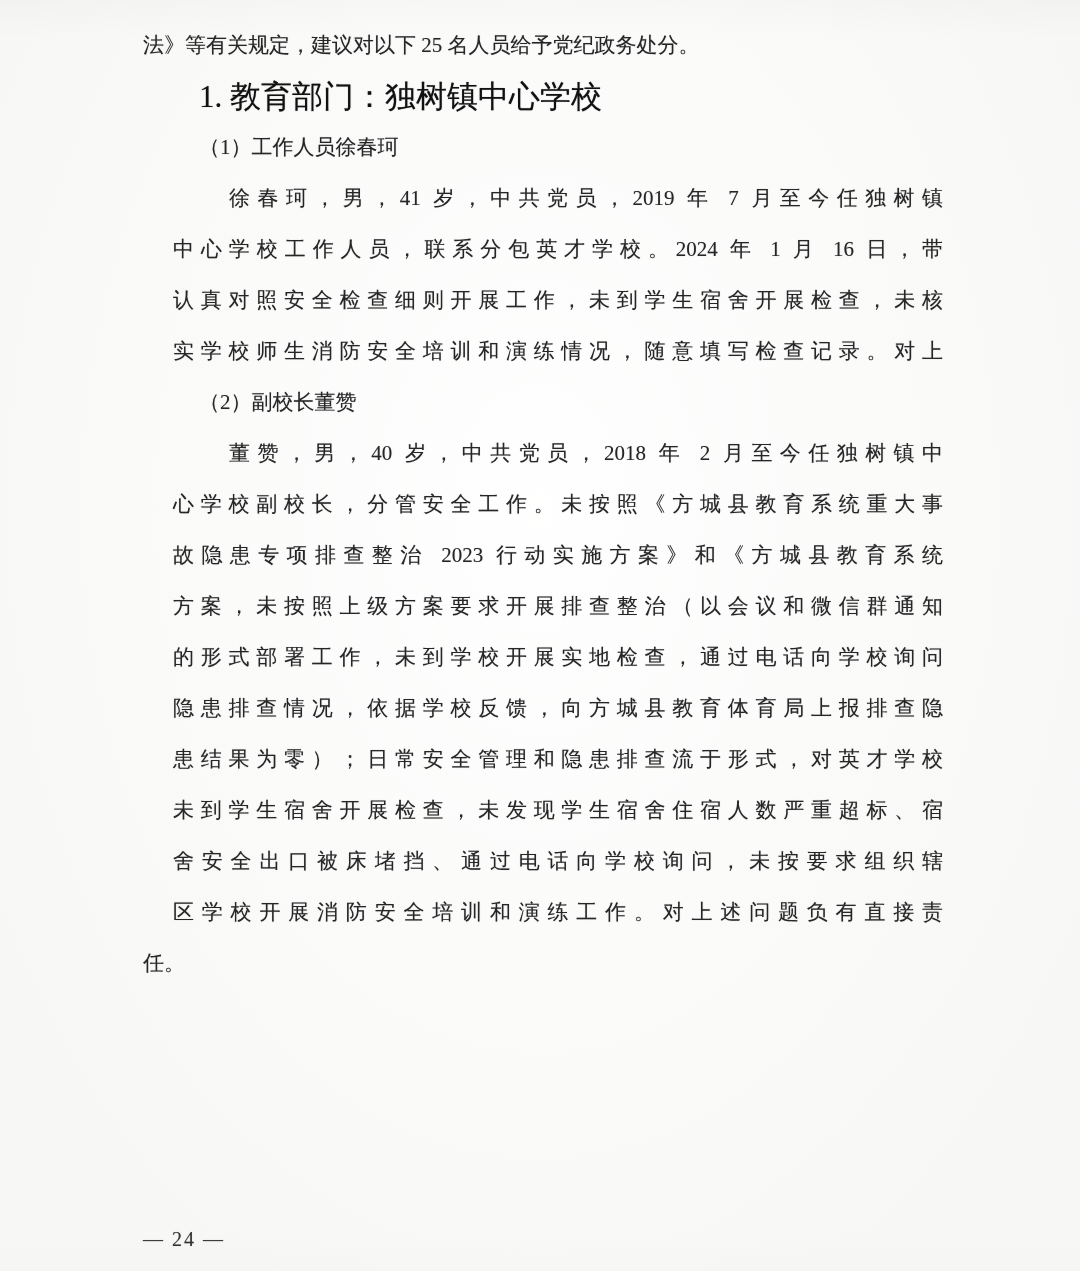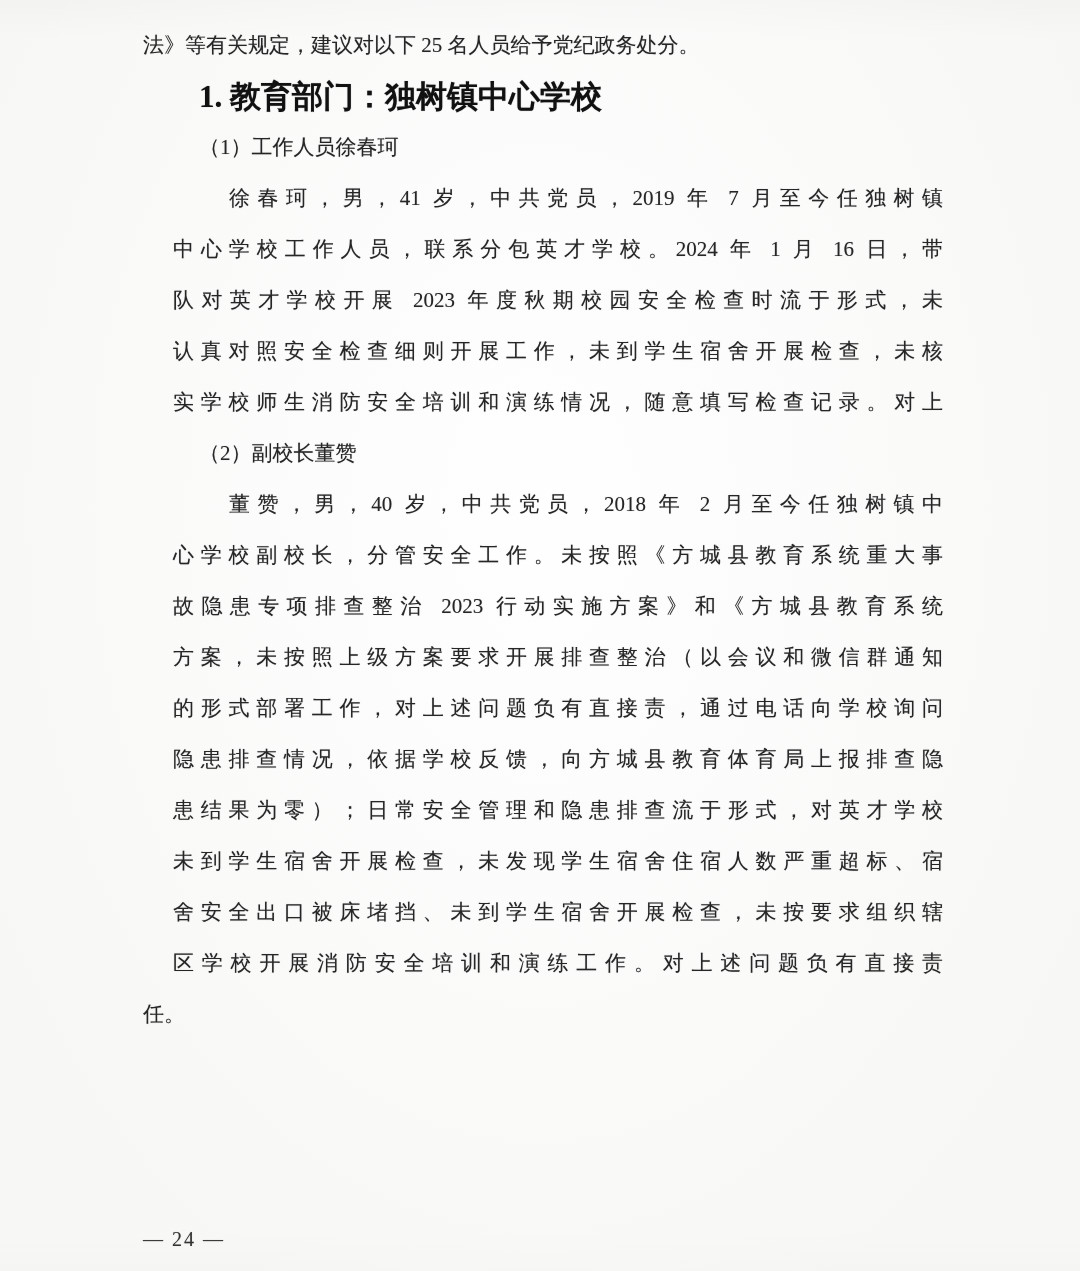"1. 教育部门：独树镇中心学校" .line.heading { font-weight: bold -> normal }
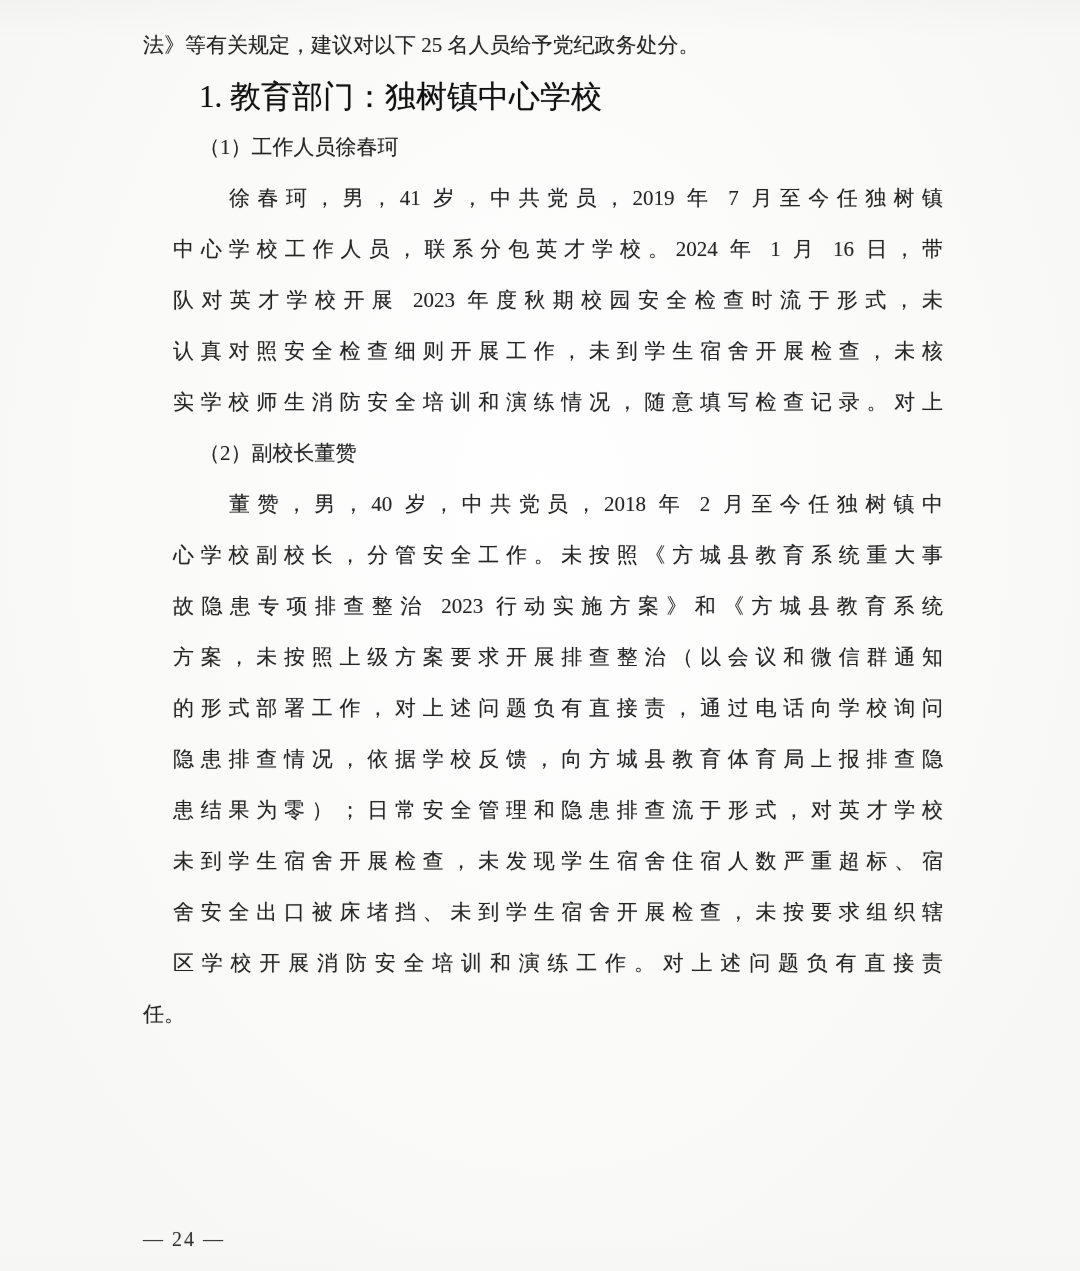"队对英才学校开展 2023 年度秋期校园安全检查时流于形式，未" div.line { html: <div>队对英才学校开展 2023 年度秋期校园安全检查时流于形式，未</div> -> none }
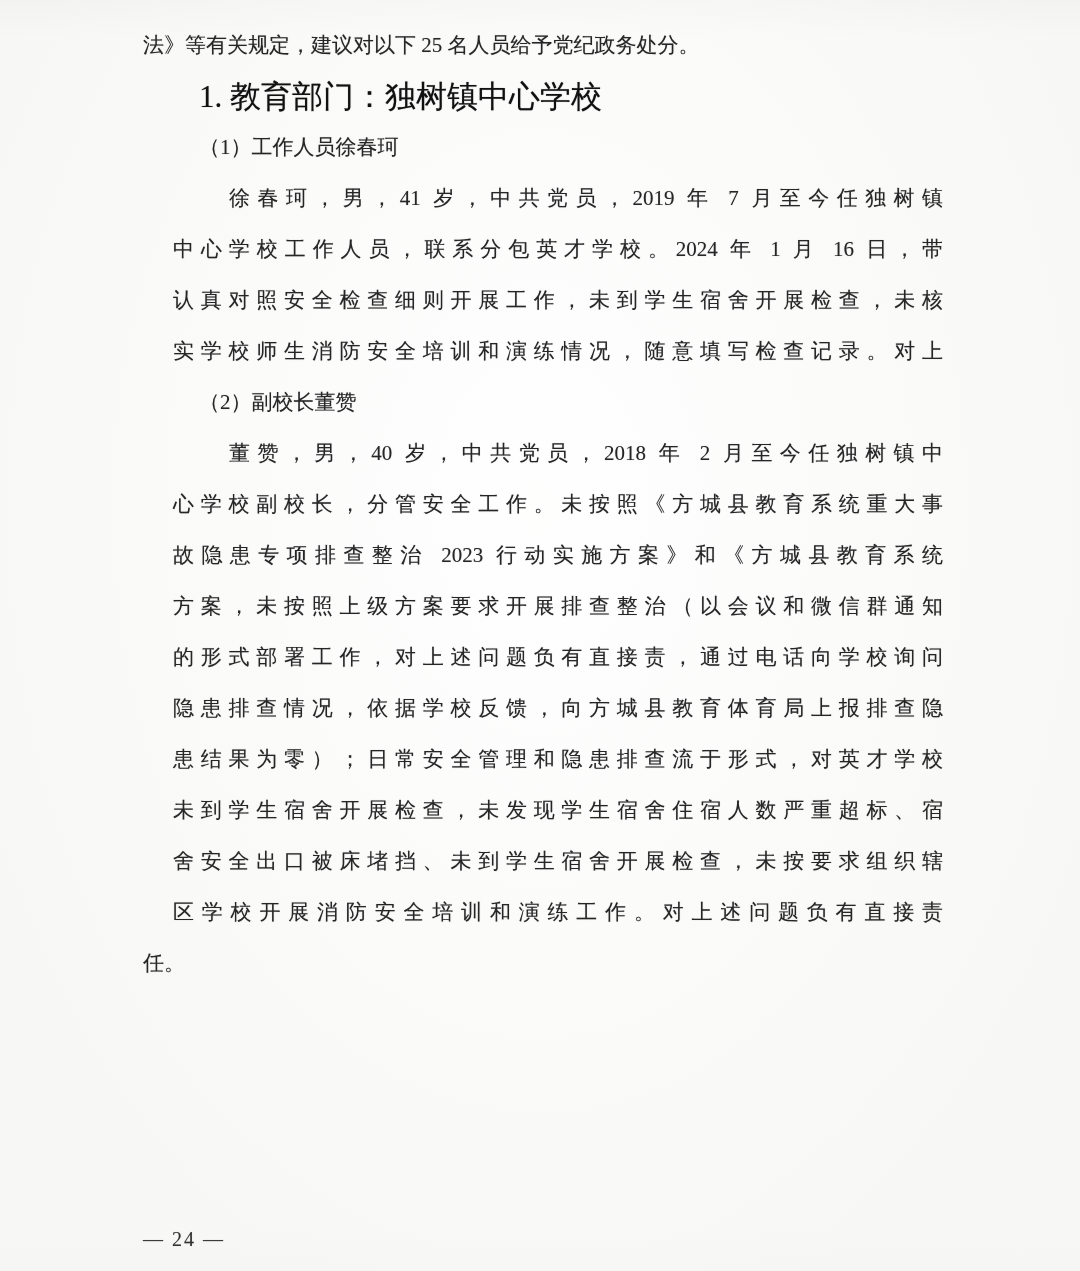"的形式部署工作，对上述问题负有直接责，通过电话向学校询问" div.line { text: 对上述问题负有直接责 -> 未到学校开展实地检查 }
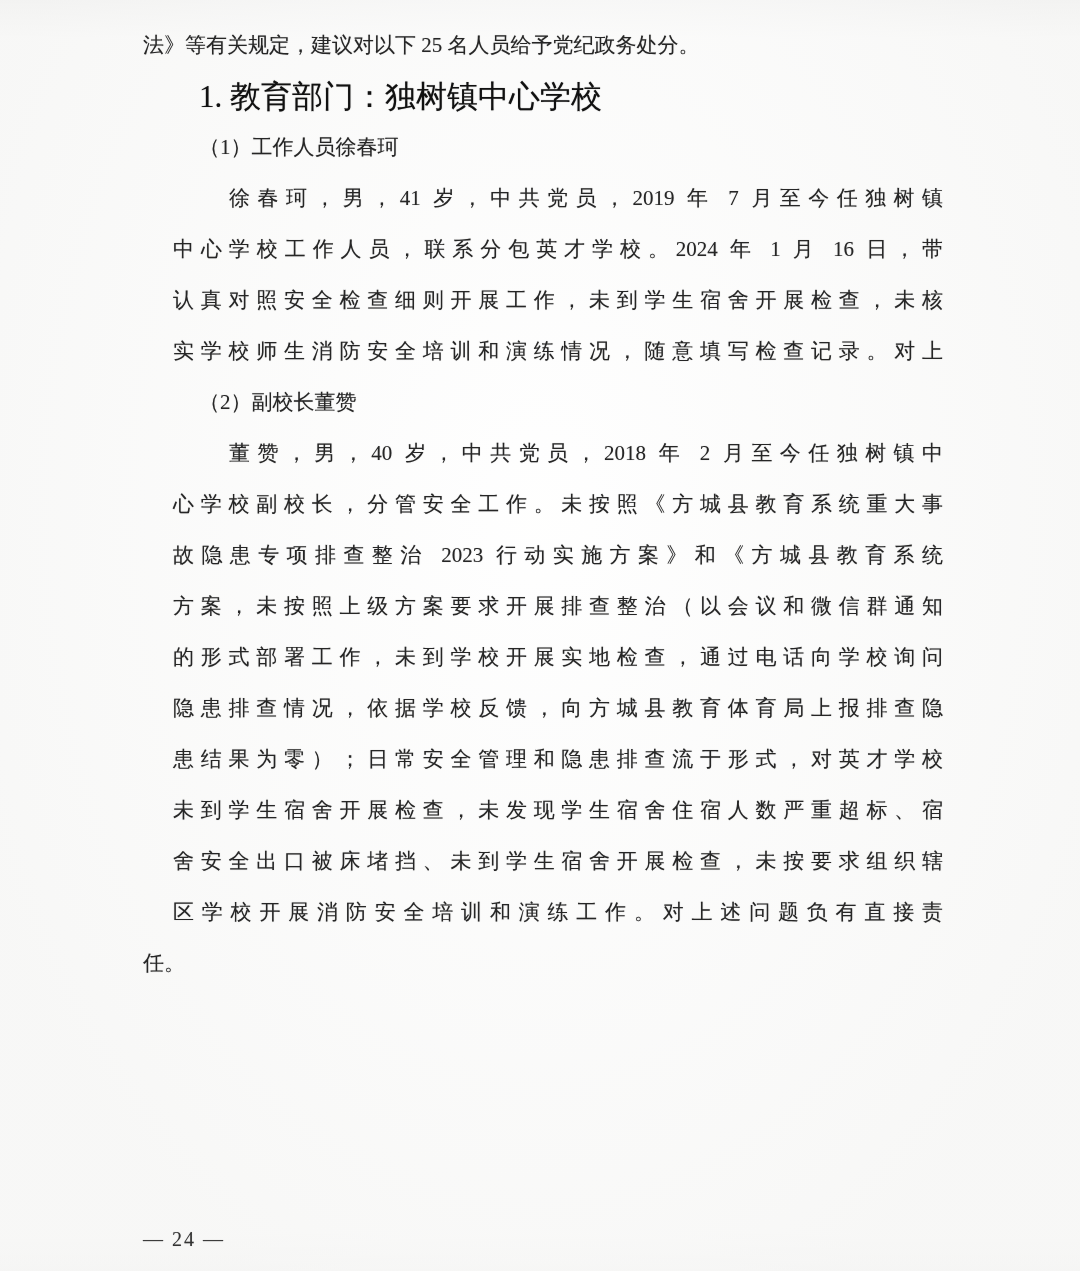"舍安全出口被床堵挡、未到学生宿舍开展检查，未按要求组织辖" div.line { text: 未到学生宿舍开展检查 -> 通过电话向学校询问 }
